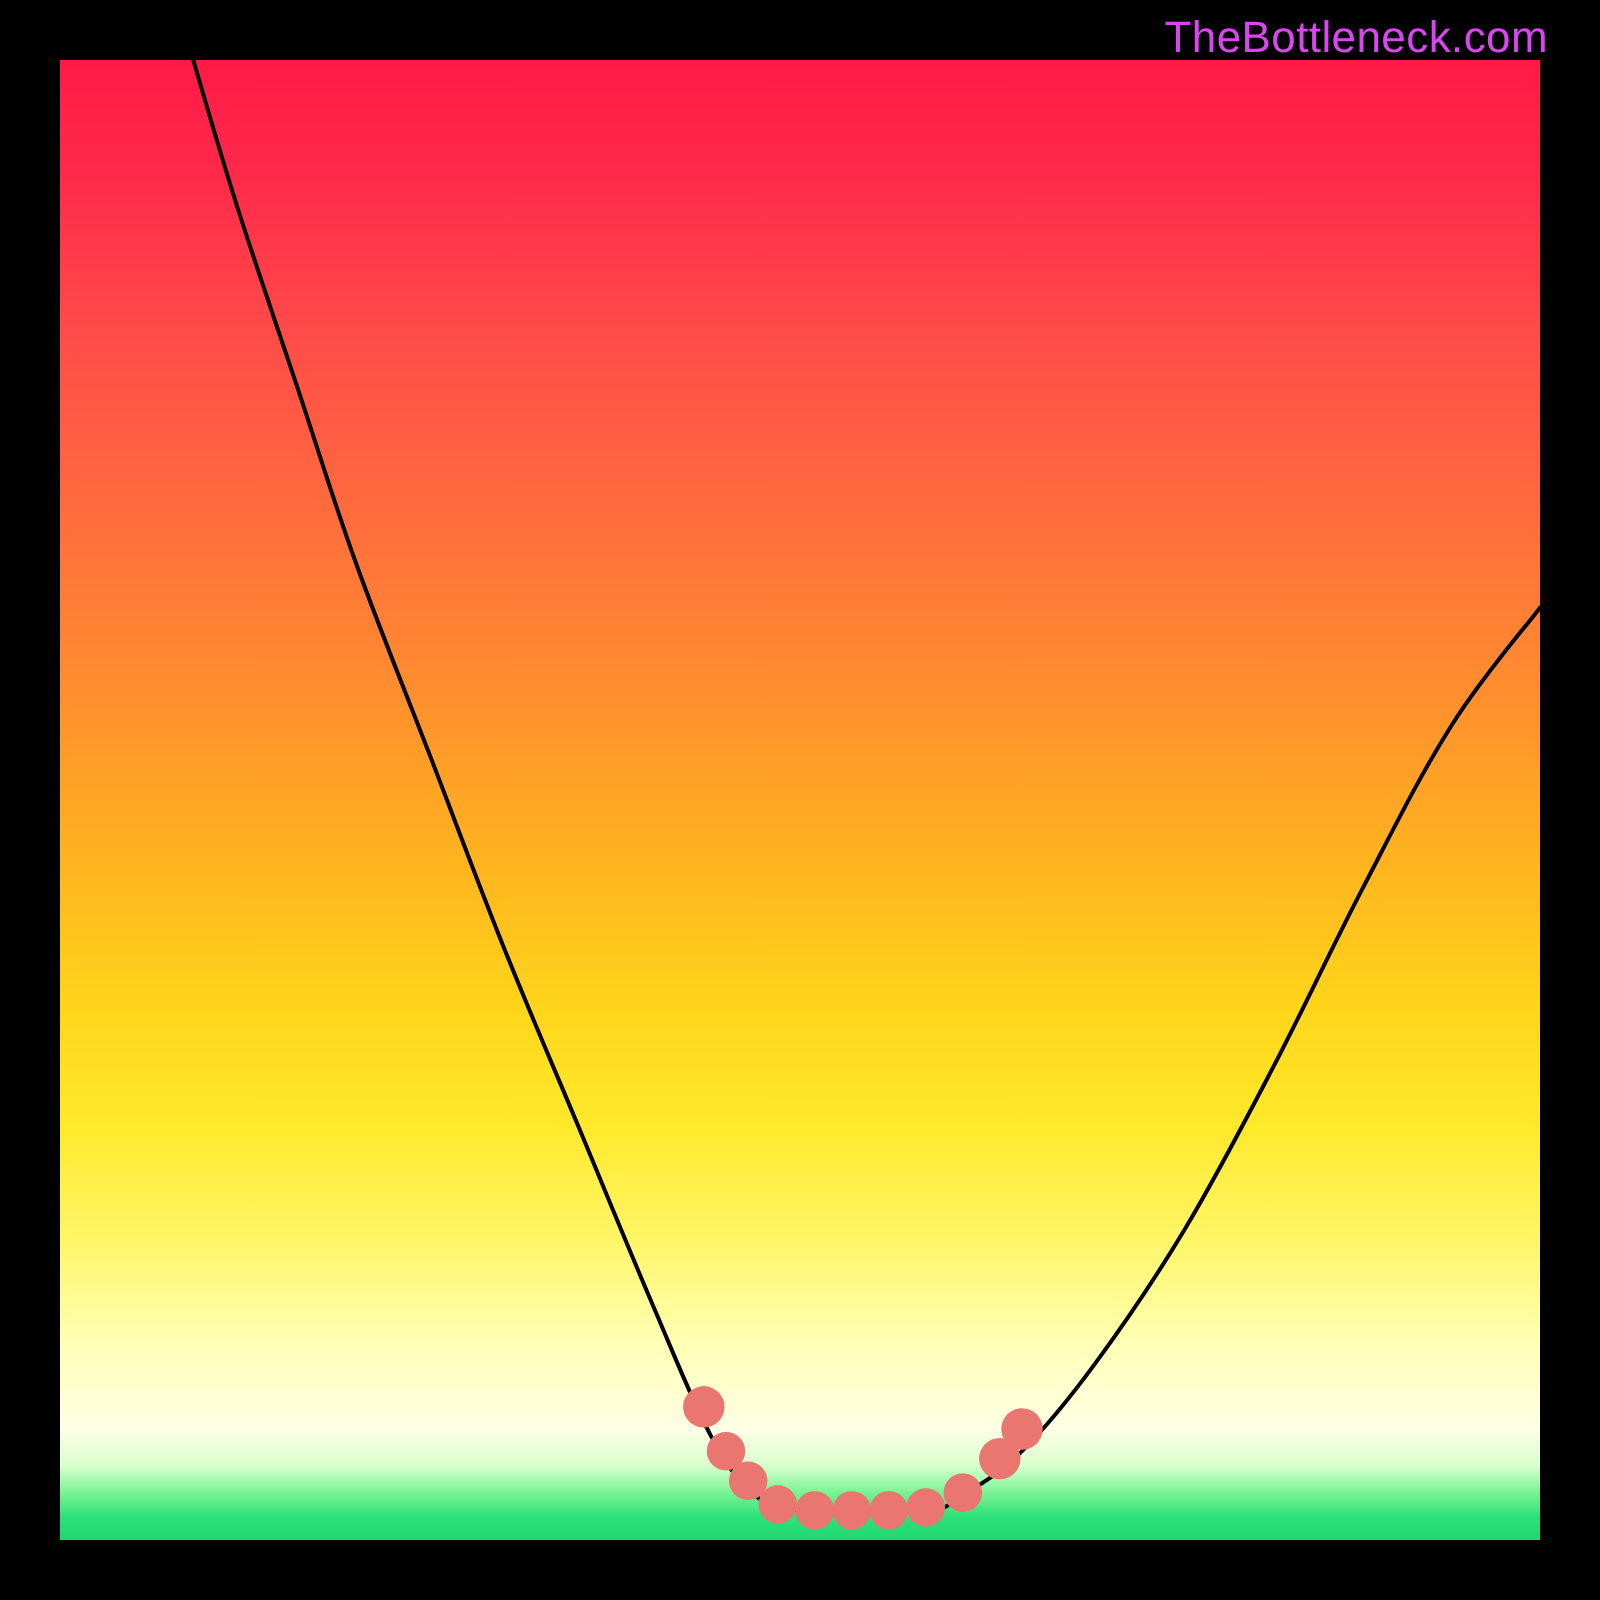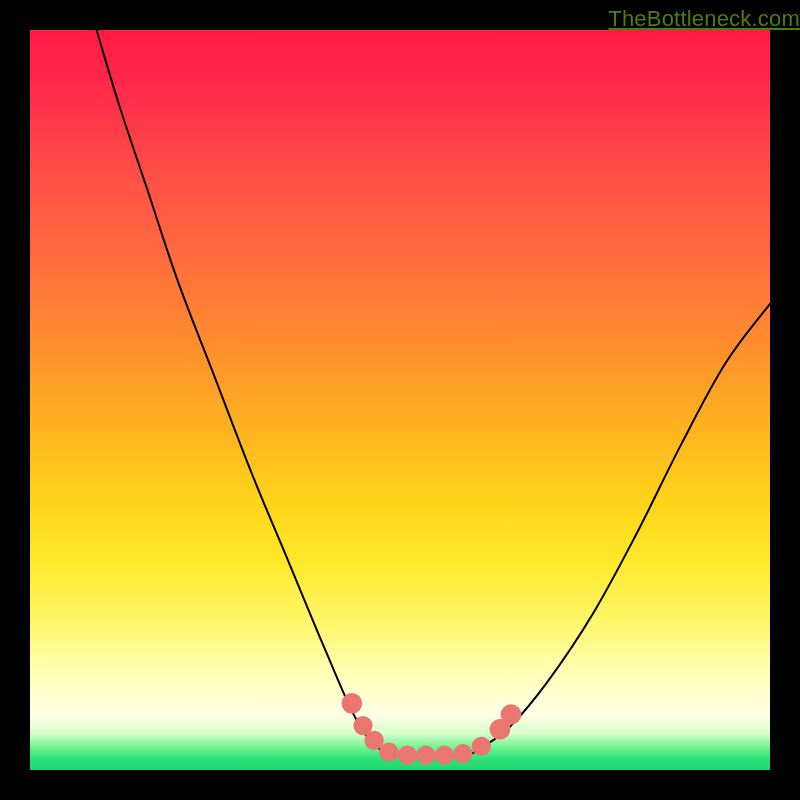"TheBottleneck.com" .watermark { color: #4d7c0f -> #d946ef; right: 0 -> 26px; text-decoration: underline -> none }
